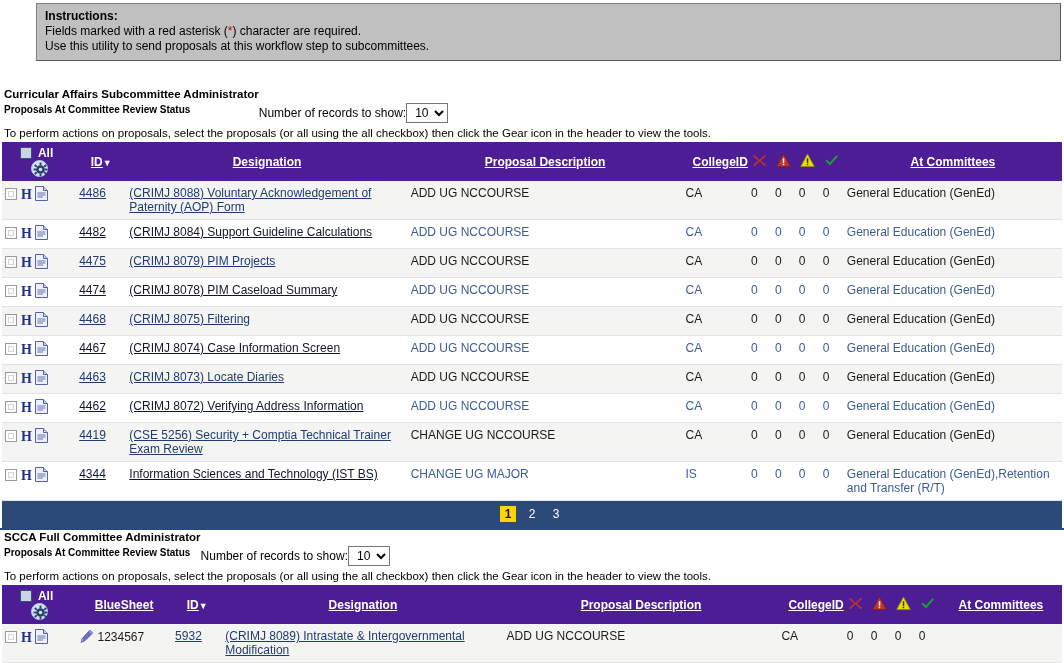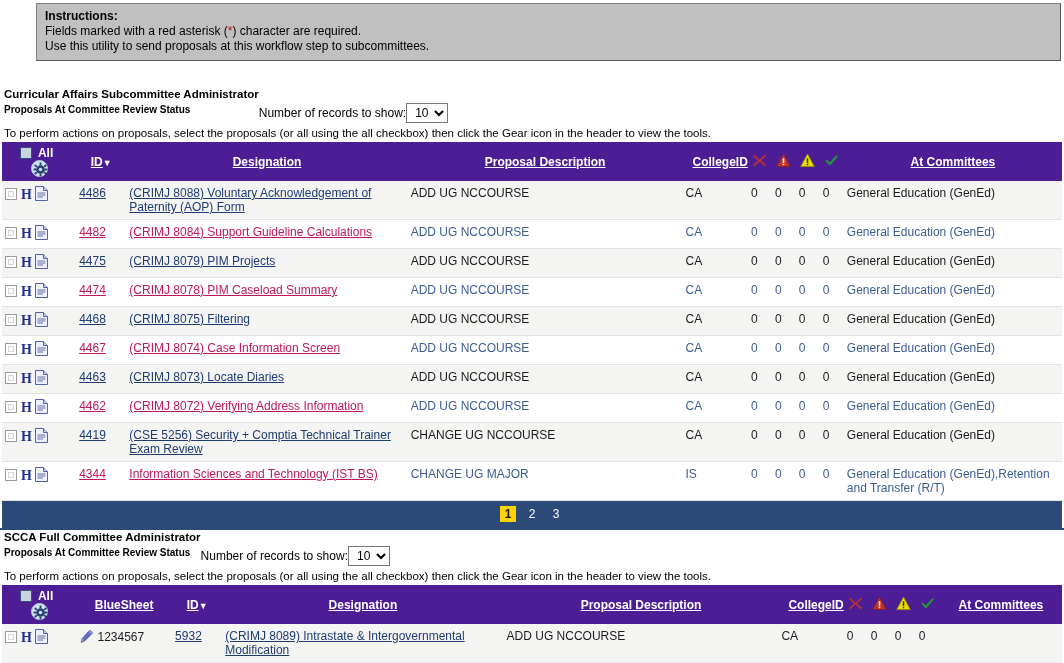"4482" tbody tr.even td .lnk { color: #be185d -> #0f172a }
